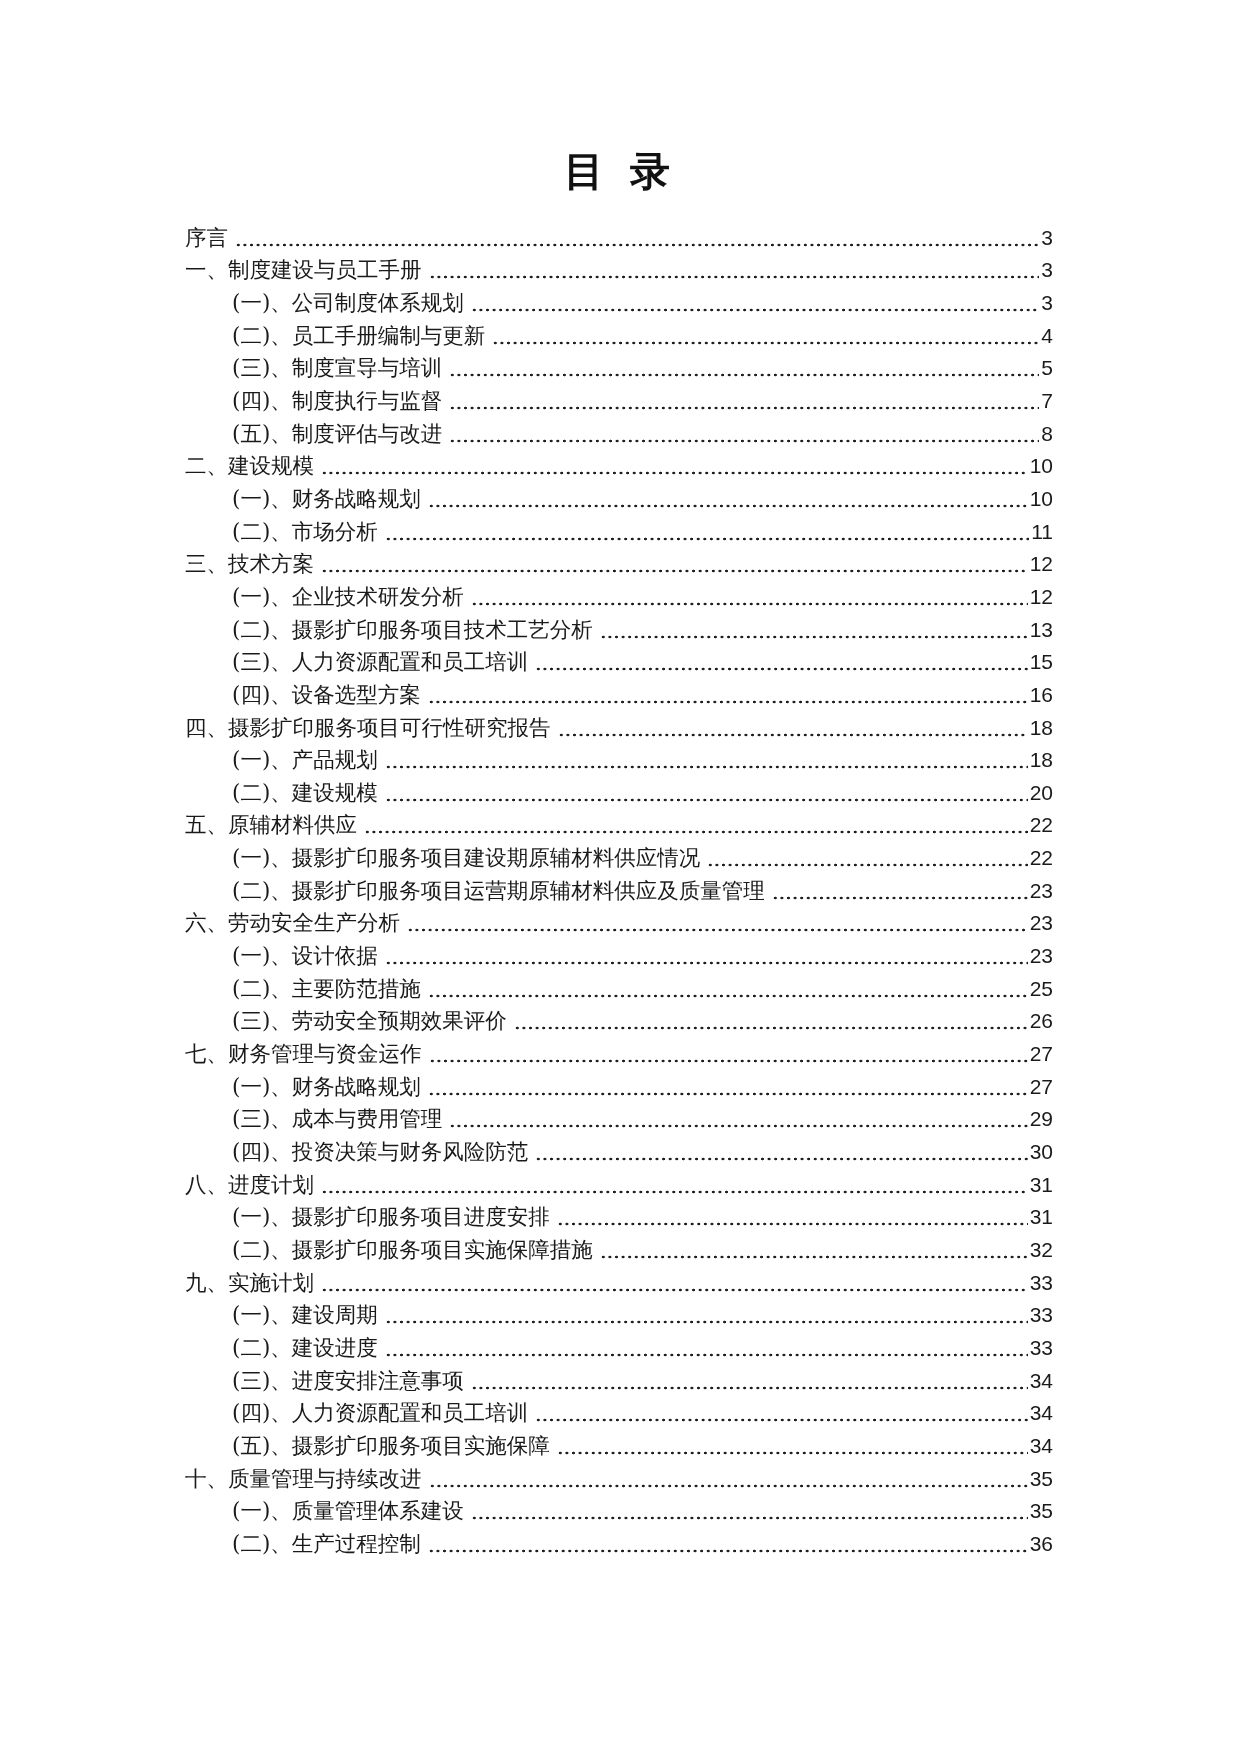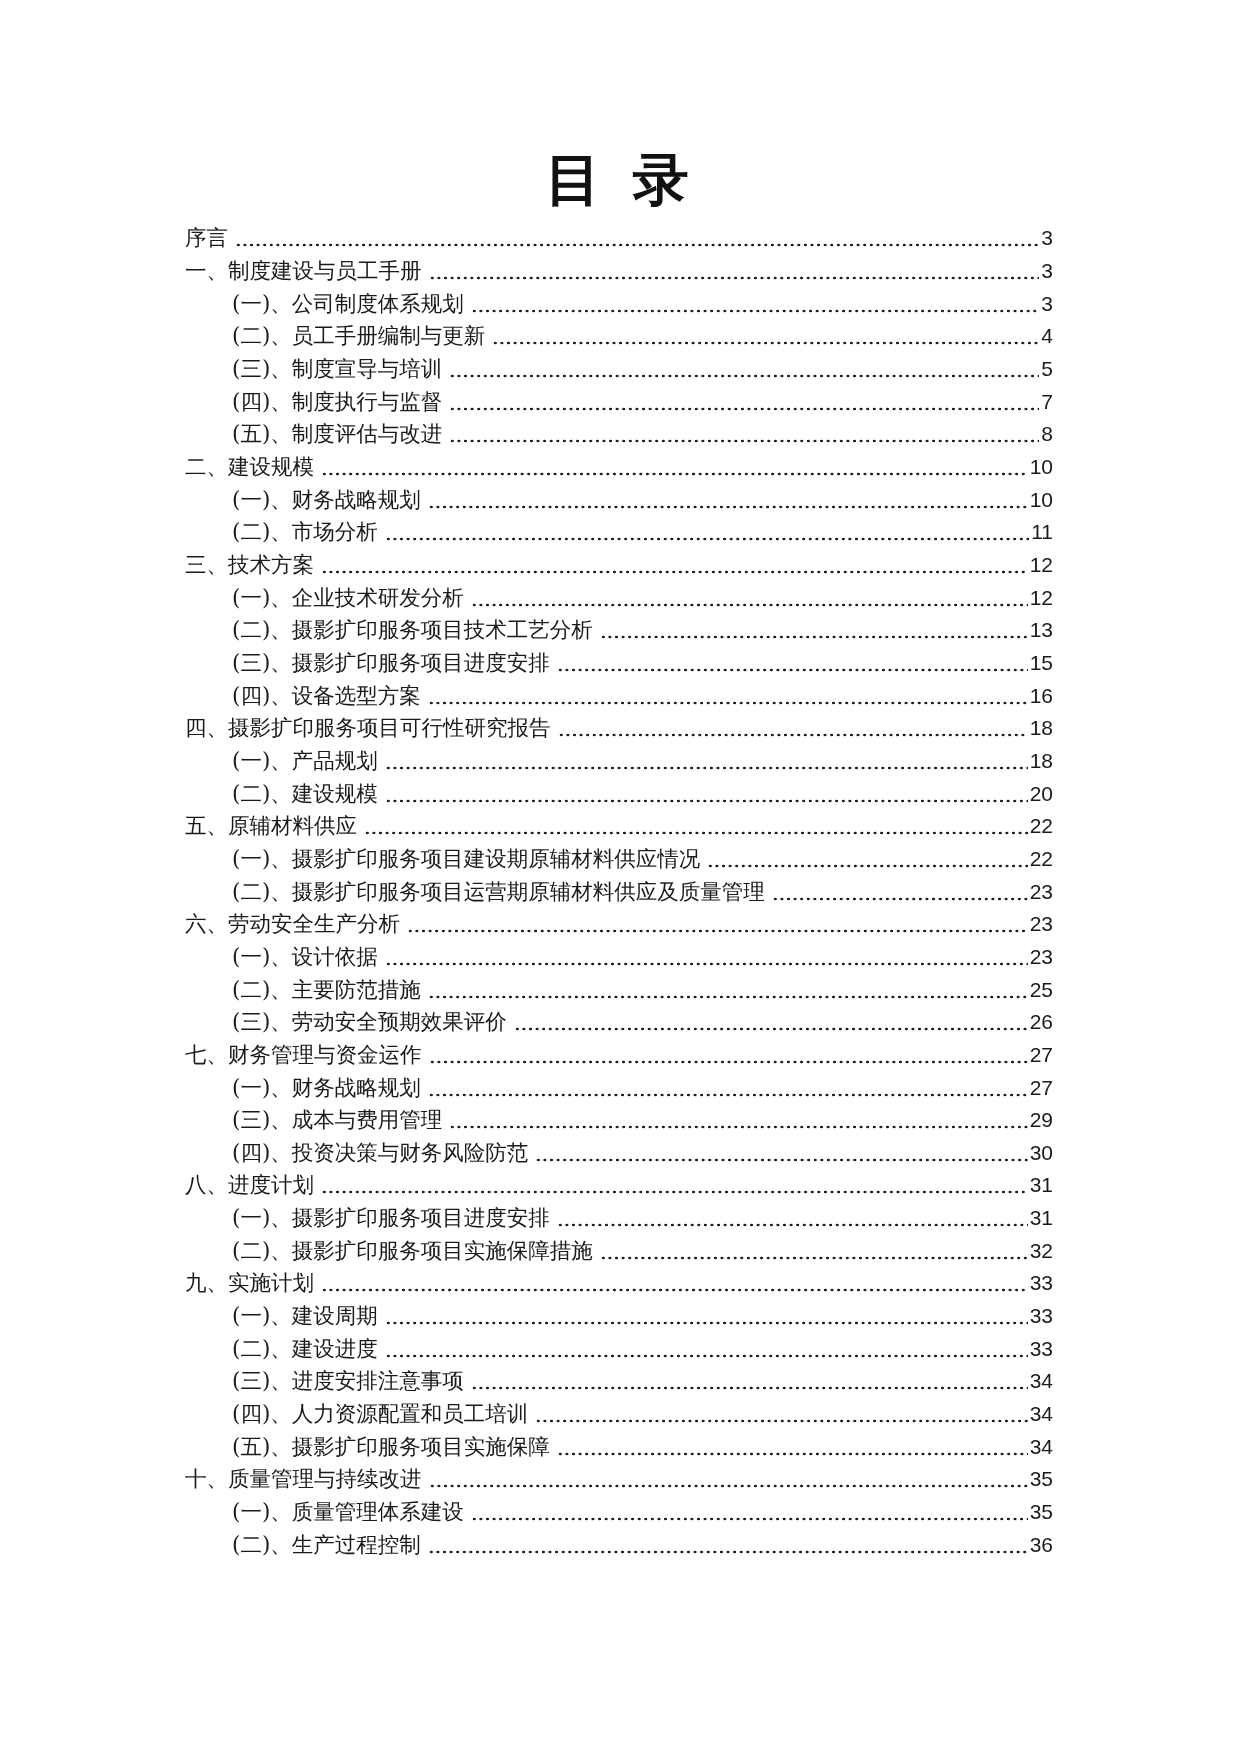"目 录" .doc-title { font-size: 56px -> 40px }
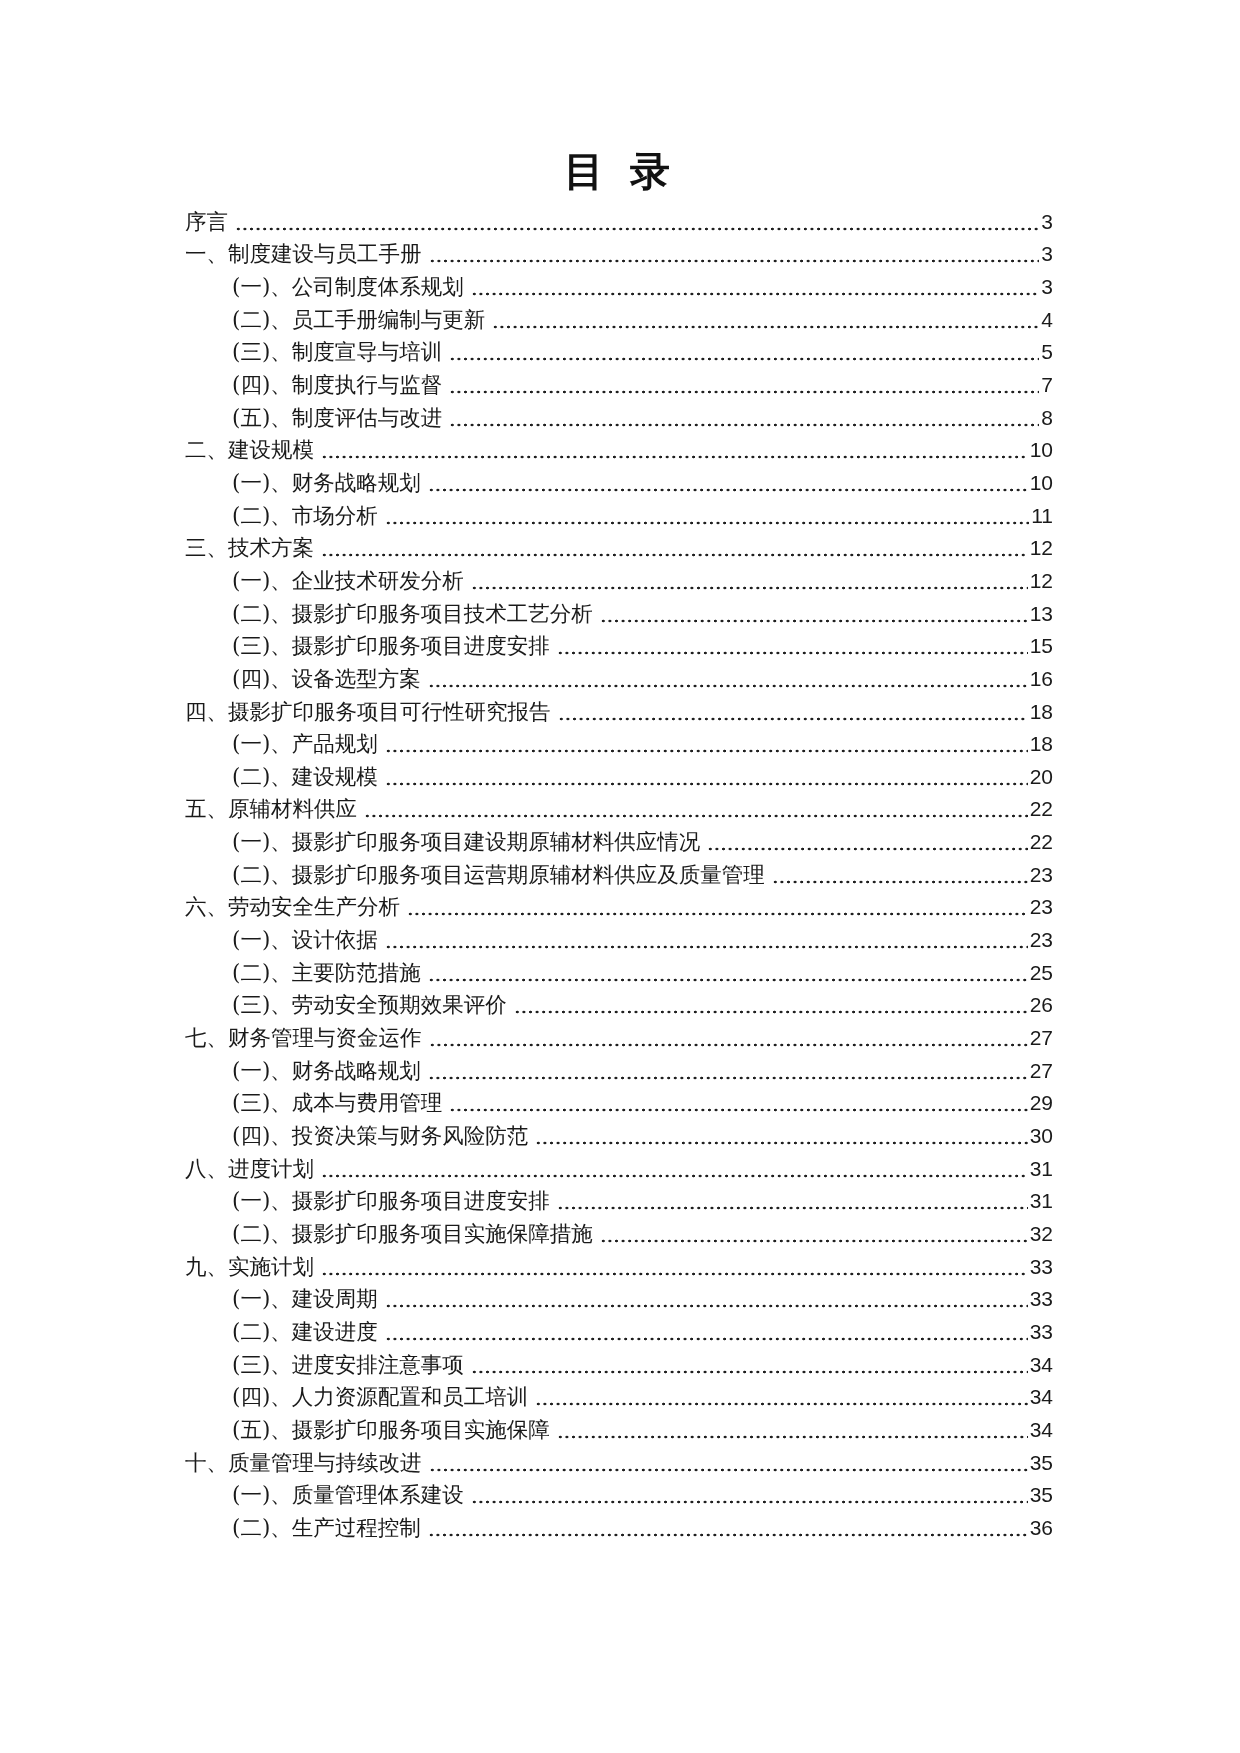"序言" .toc-list { margin-top: 12px -> 28px }
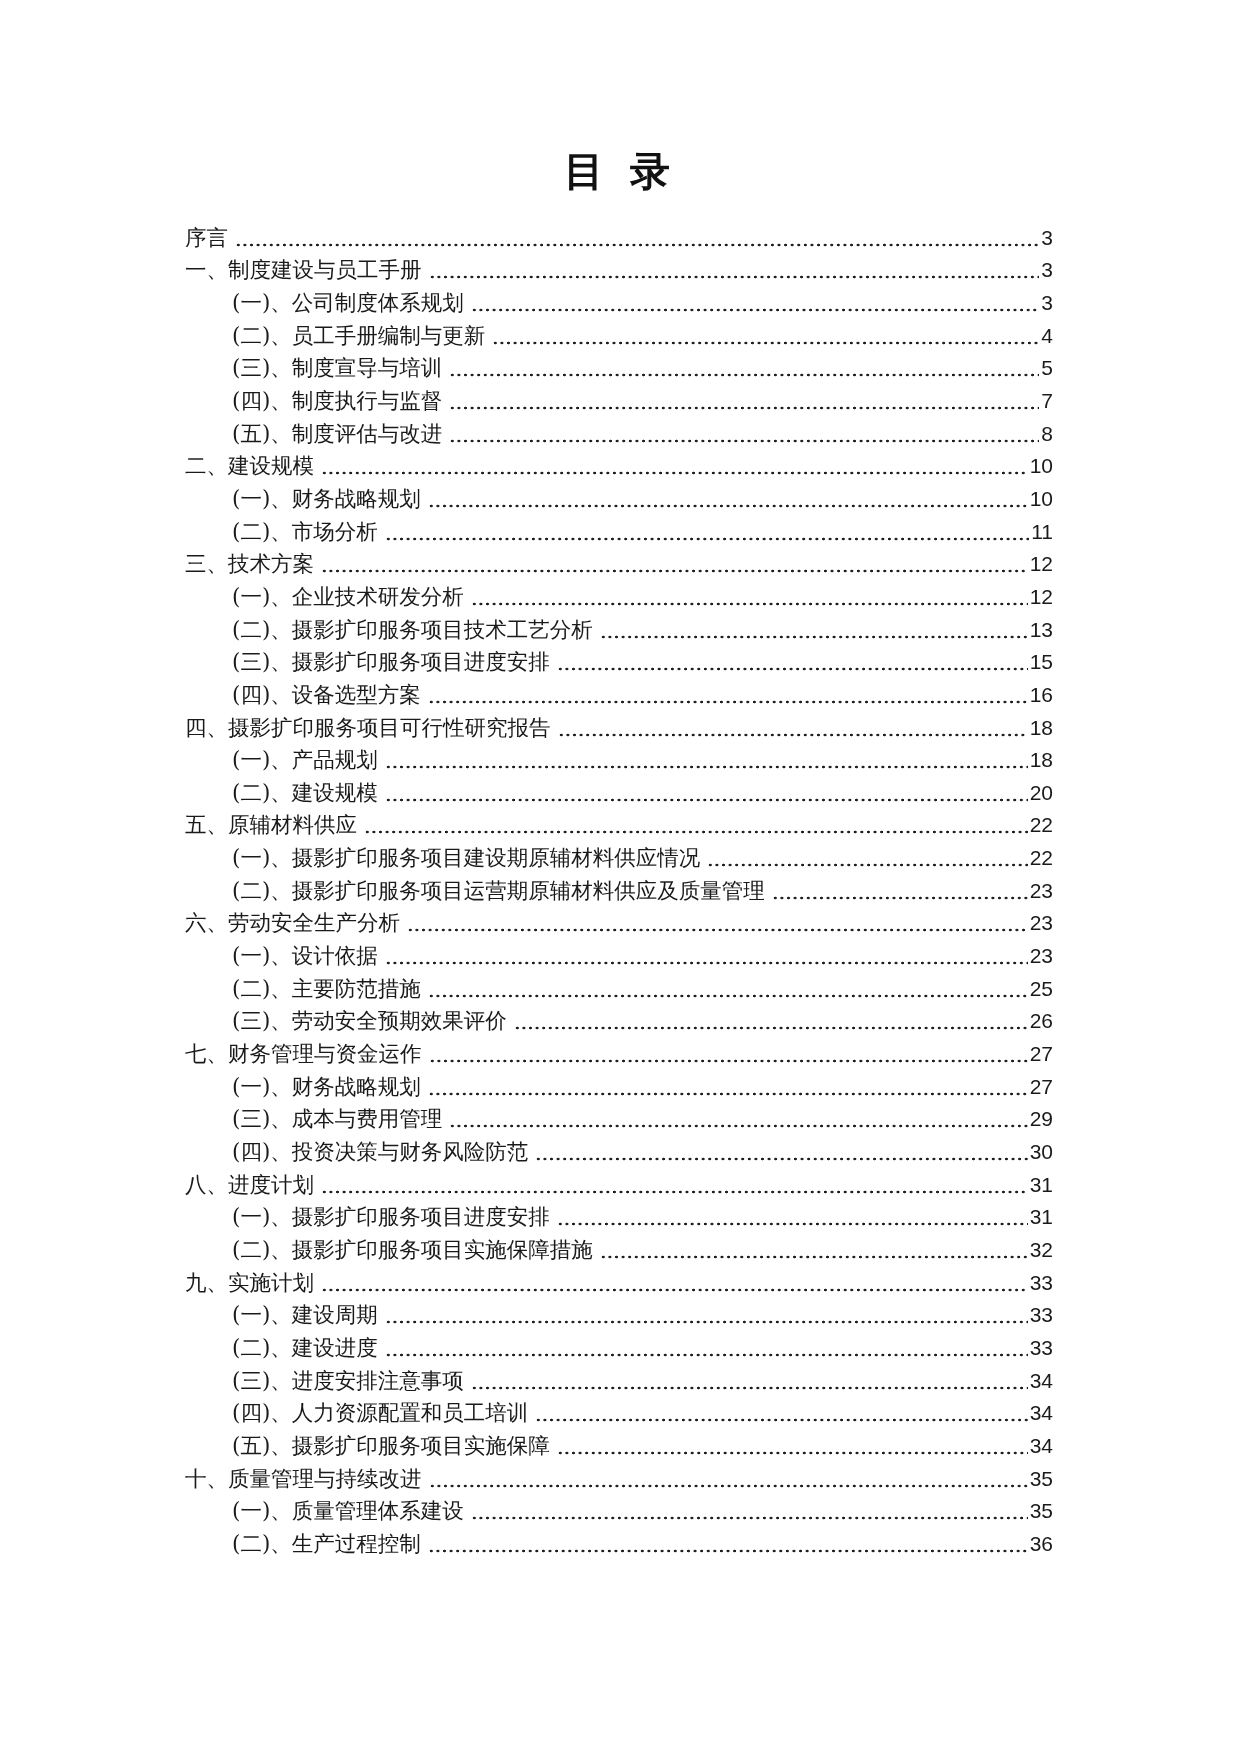"(三)、摄影扩印服务项目进度安排" span.toc-entry-title { text: 摄影扩印服务项目进度安排 -> 人力资源配置和员工培训 }
